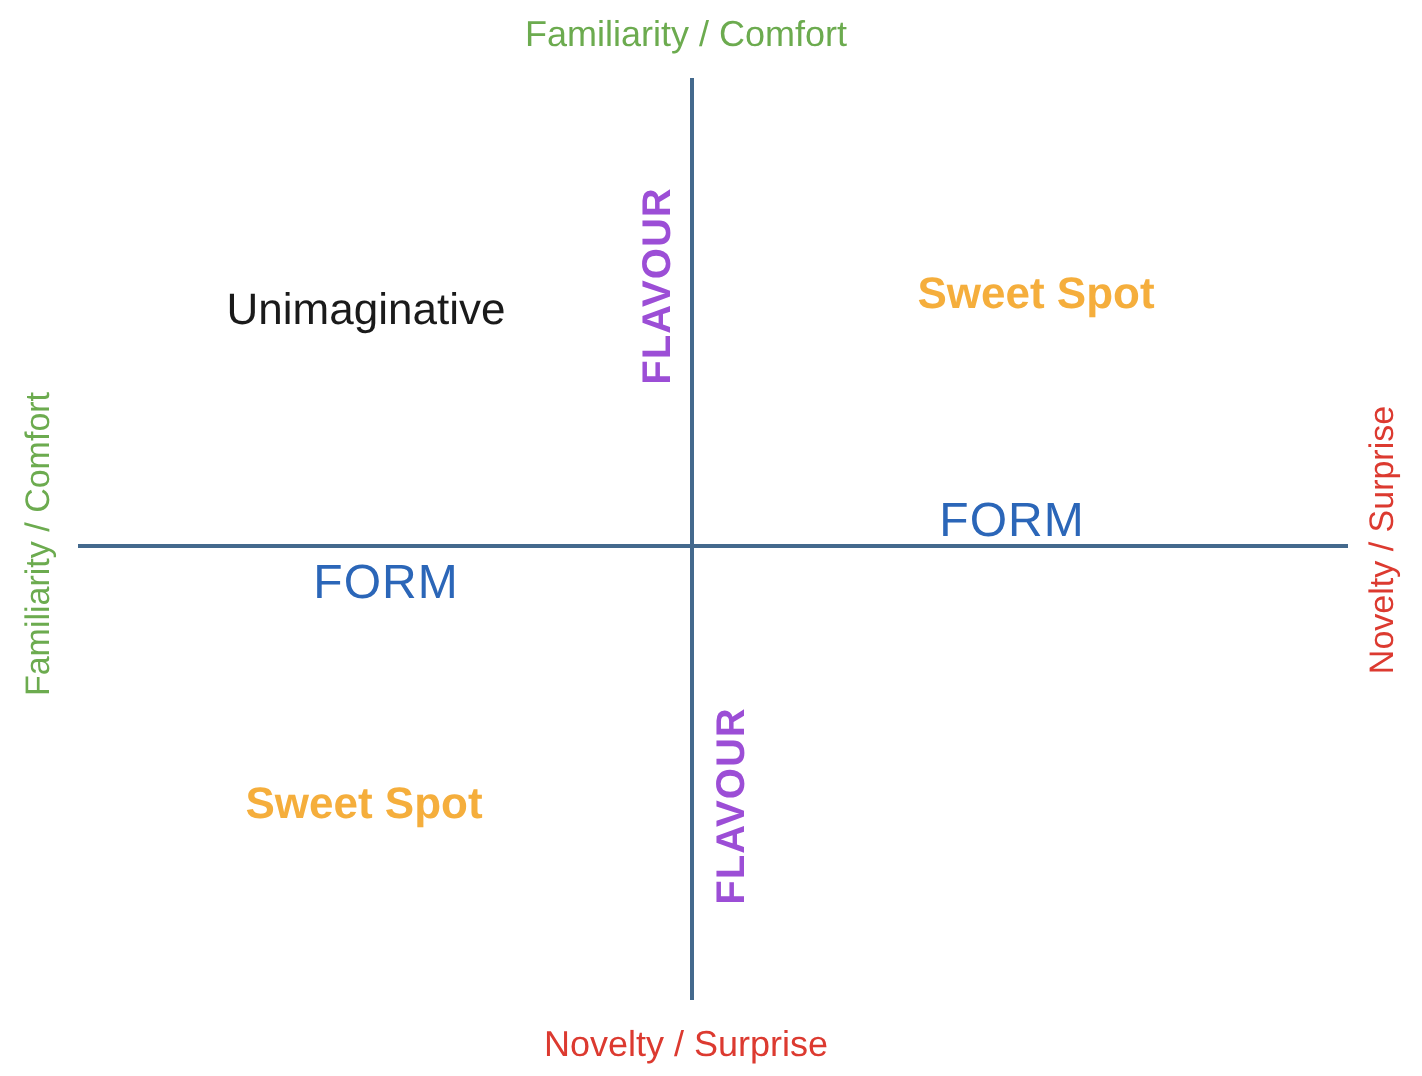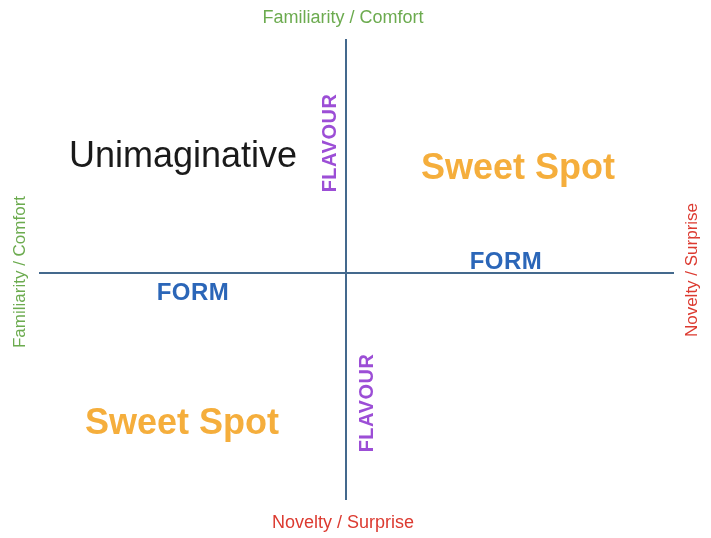"Unimaginative" .quad { font-size: 36px -> 22px }
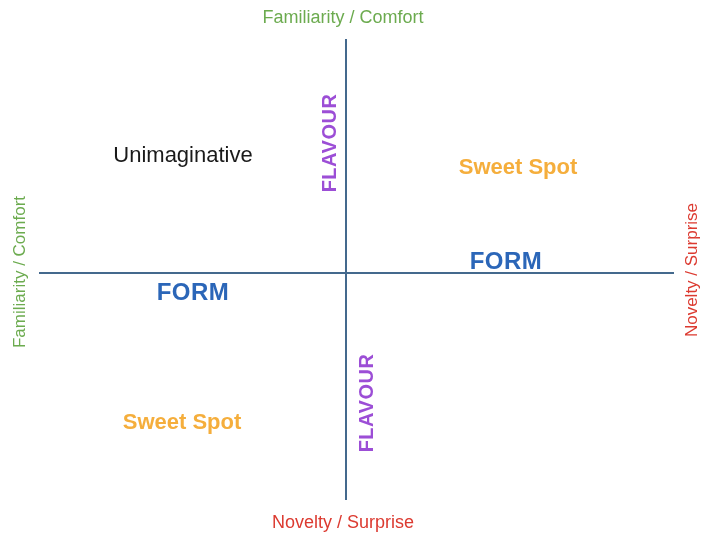"Sweet Spot" .quad.sweet { margin-top: 20px -> none }
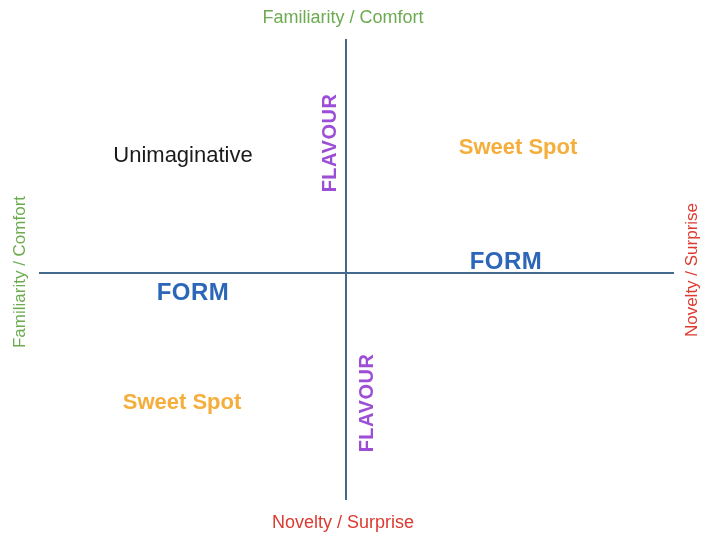"FORM" .blue { font-weight: 700 -> 400 }
